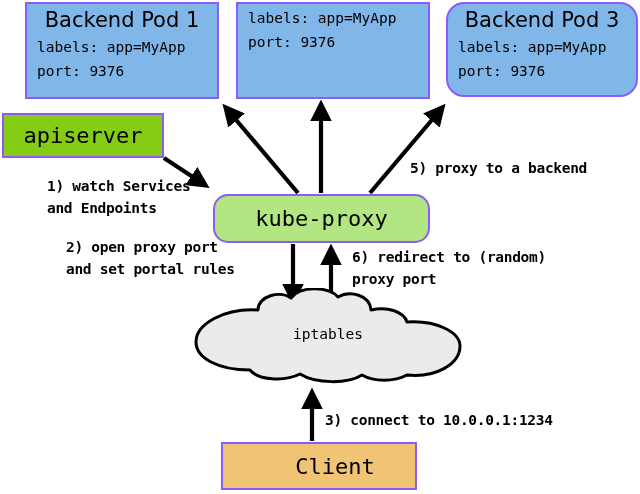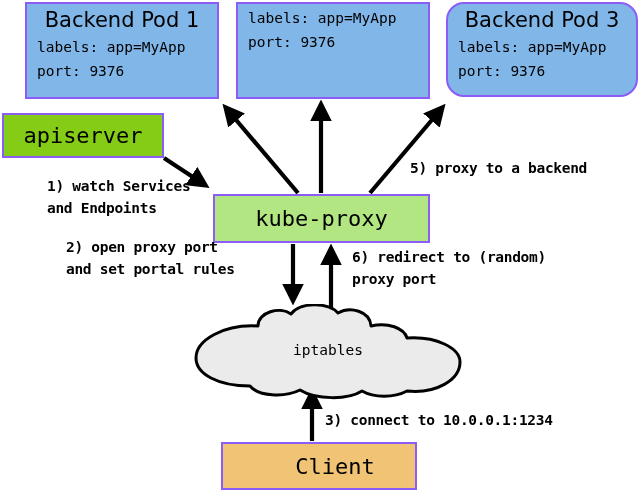"kube-proxy" #node-kubeproxy { border-radius: none -> 15px }
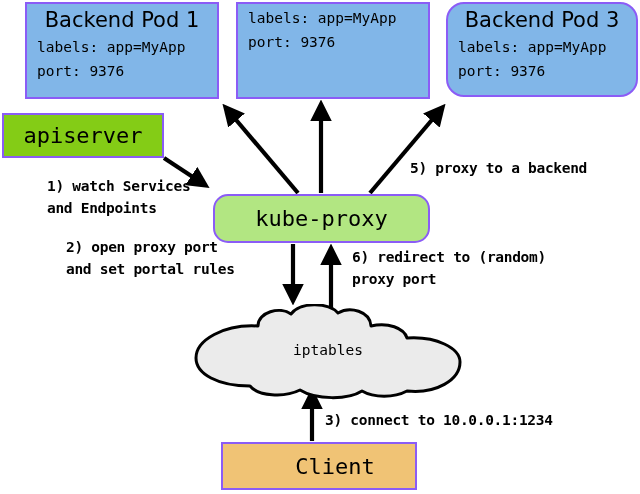"iptables" #cloud-wrap { top: 304px -> 288px }
